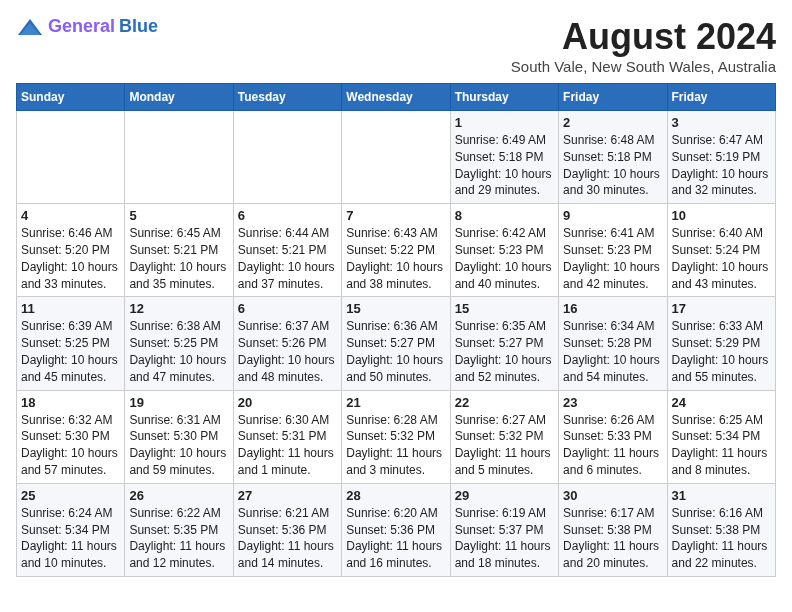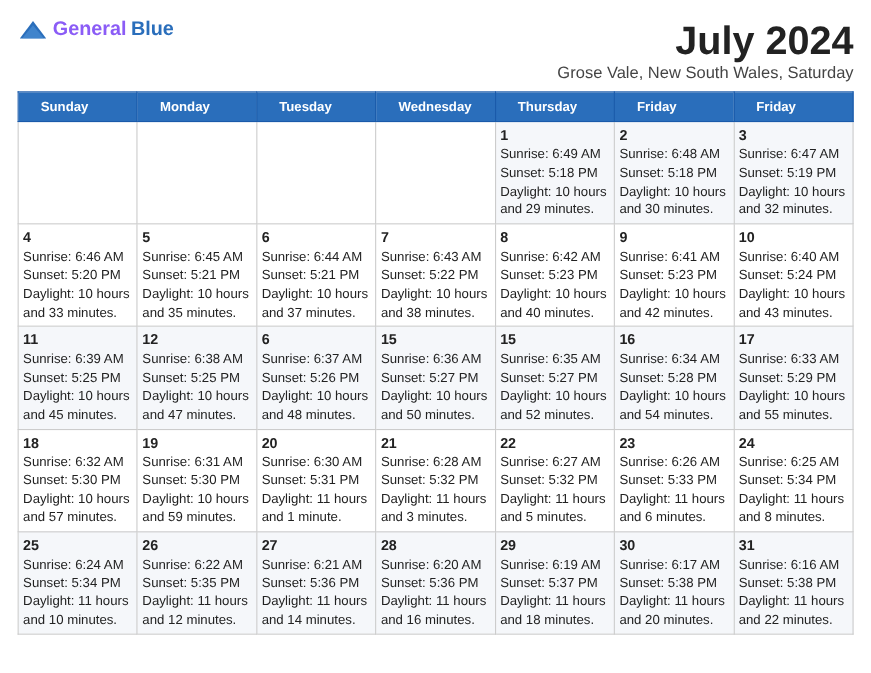"July 2024" div.calendar-title { text: July -> August }
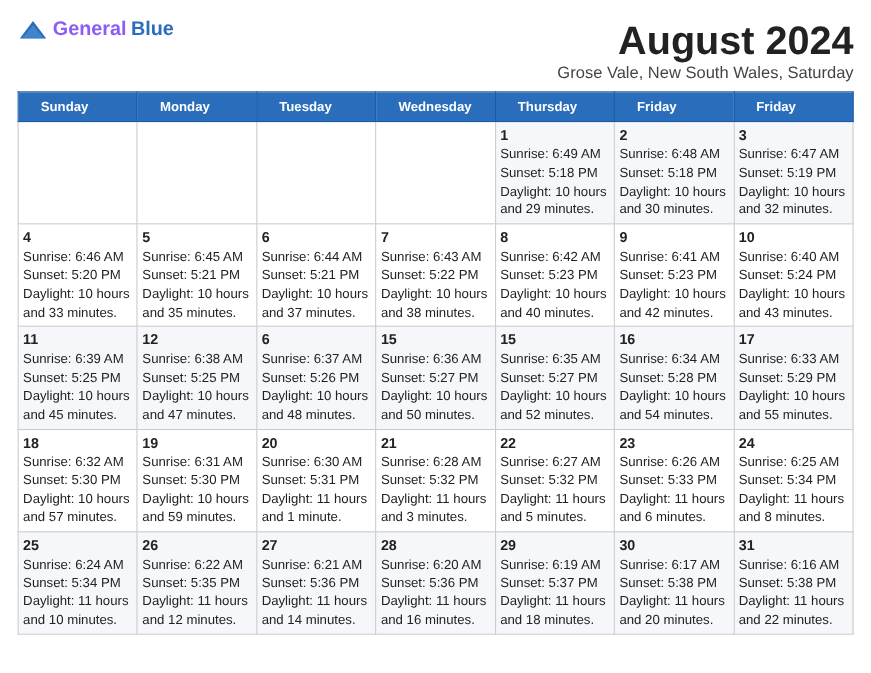"Grose Vale, New South Wales," div.calendar-subtitle { text: Grose Vale, New South Wales, Saturday -> South Vale, New South Wales, Australia }
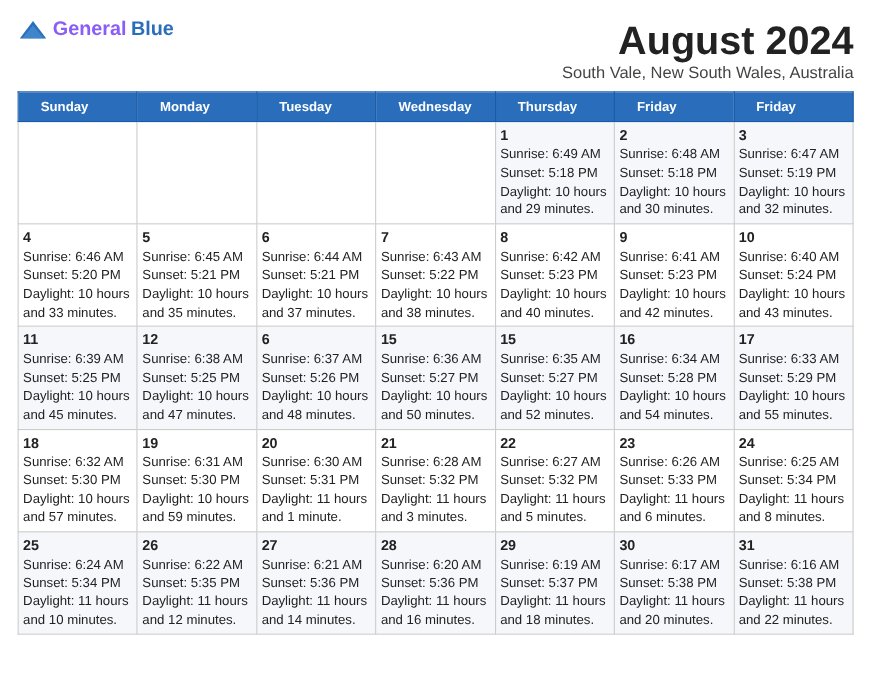"Sunday" thead tr th { padding: 6px 20px -> 6px 4px }
